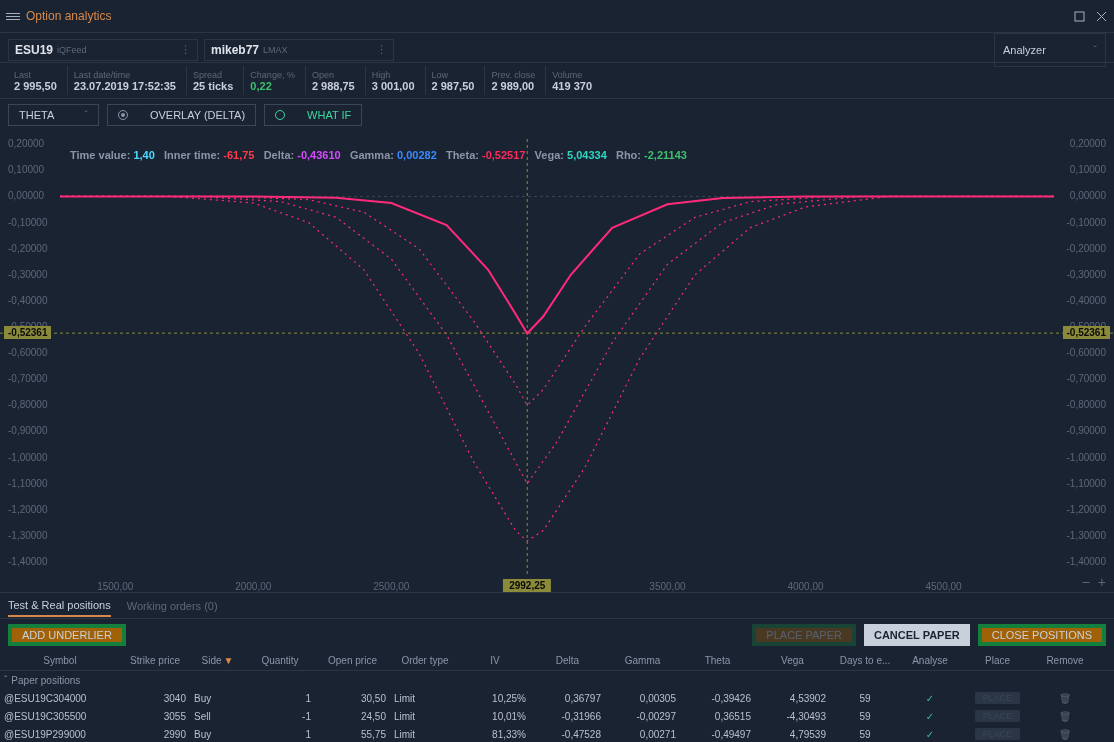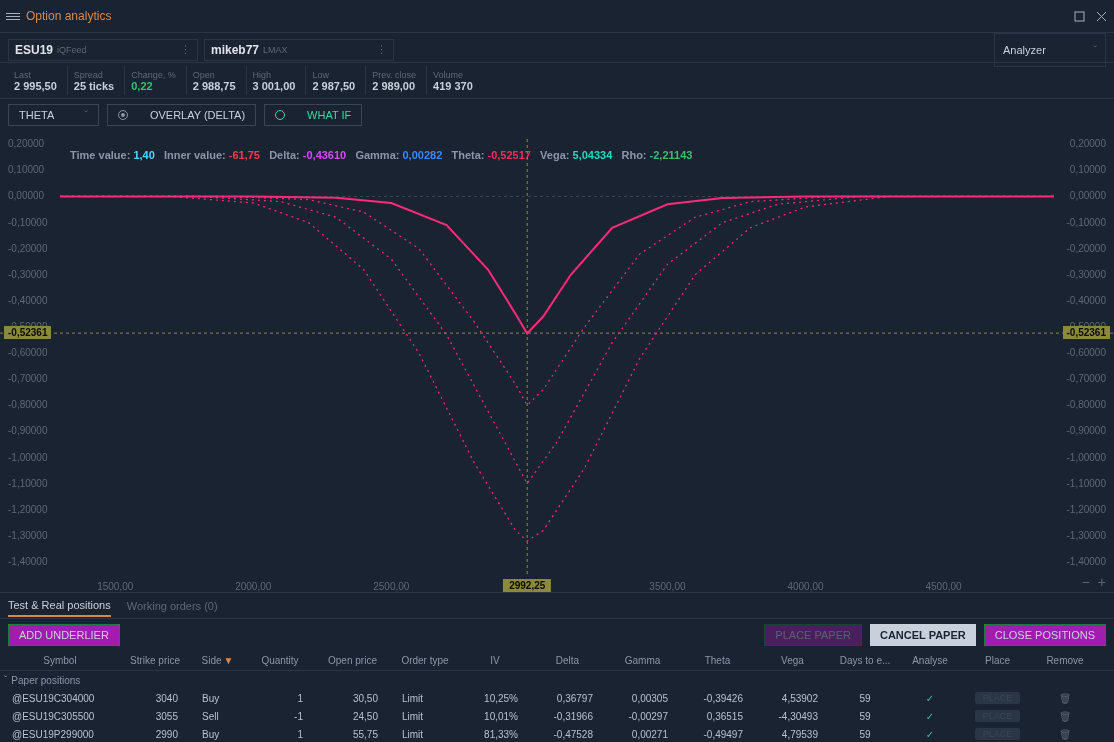"Last date/time" div.infocell { html: none -> <div> <span>Last date/time</span> <span>23.07.2019 17:52:35</span> </div> }
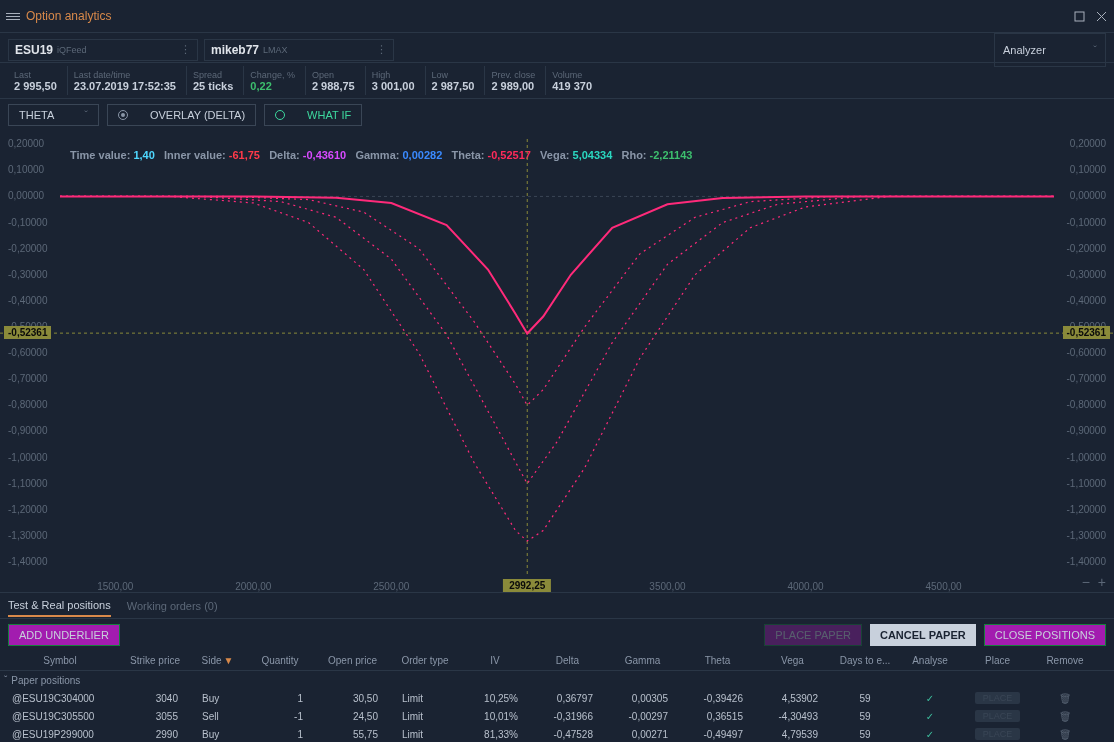"Inner value:" span.lbl { text: value -> time }
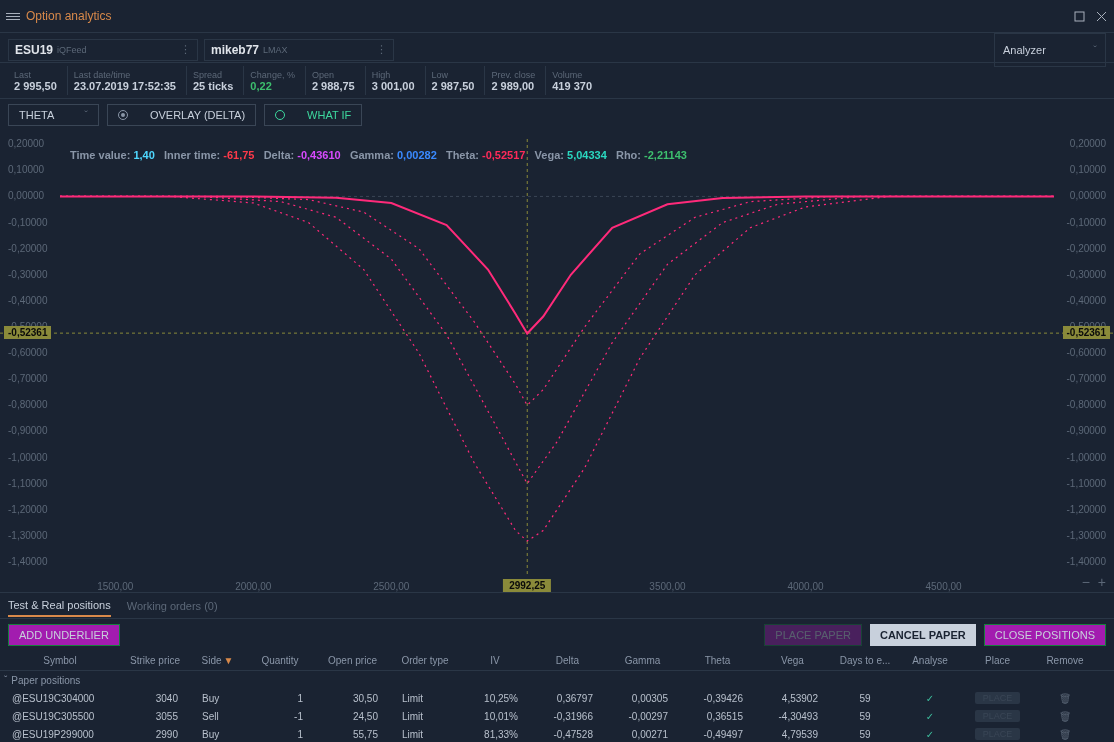"ADD UNDERLIER" .btn { background: #a21caf -> #a16207; border: 1px solid #15803d -> 4px solid #15803d }
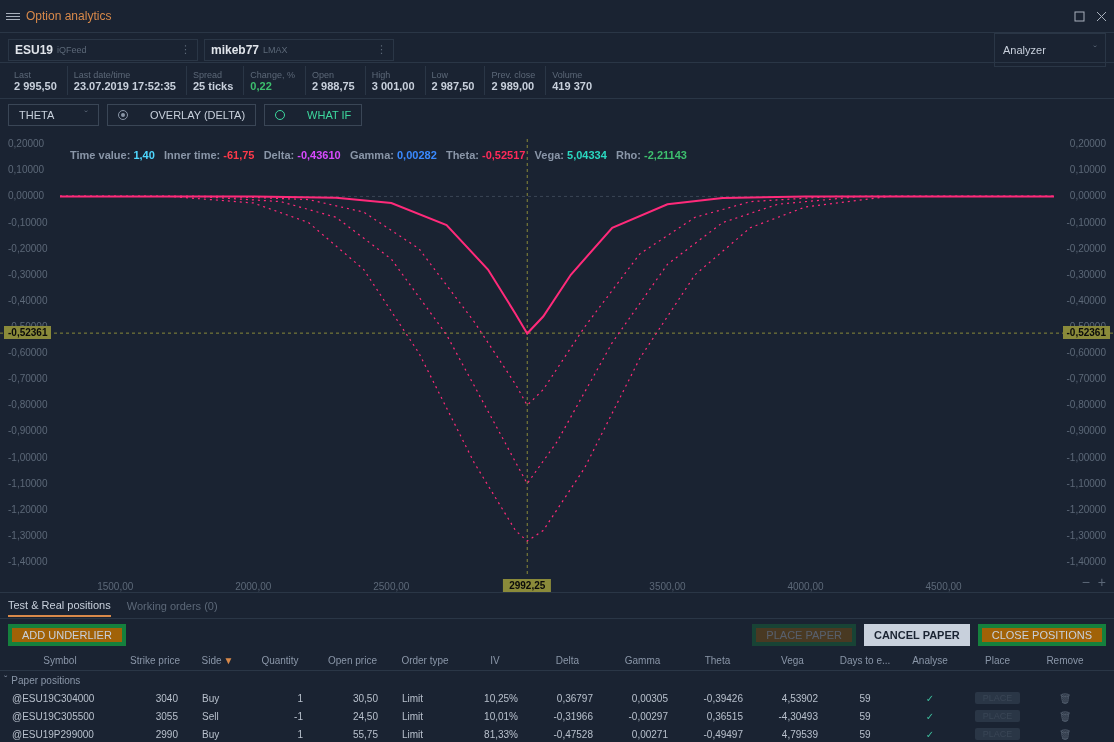"Symbol" .th, .td { padding: 0 12px -> 0 4px }
